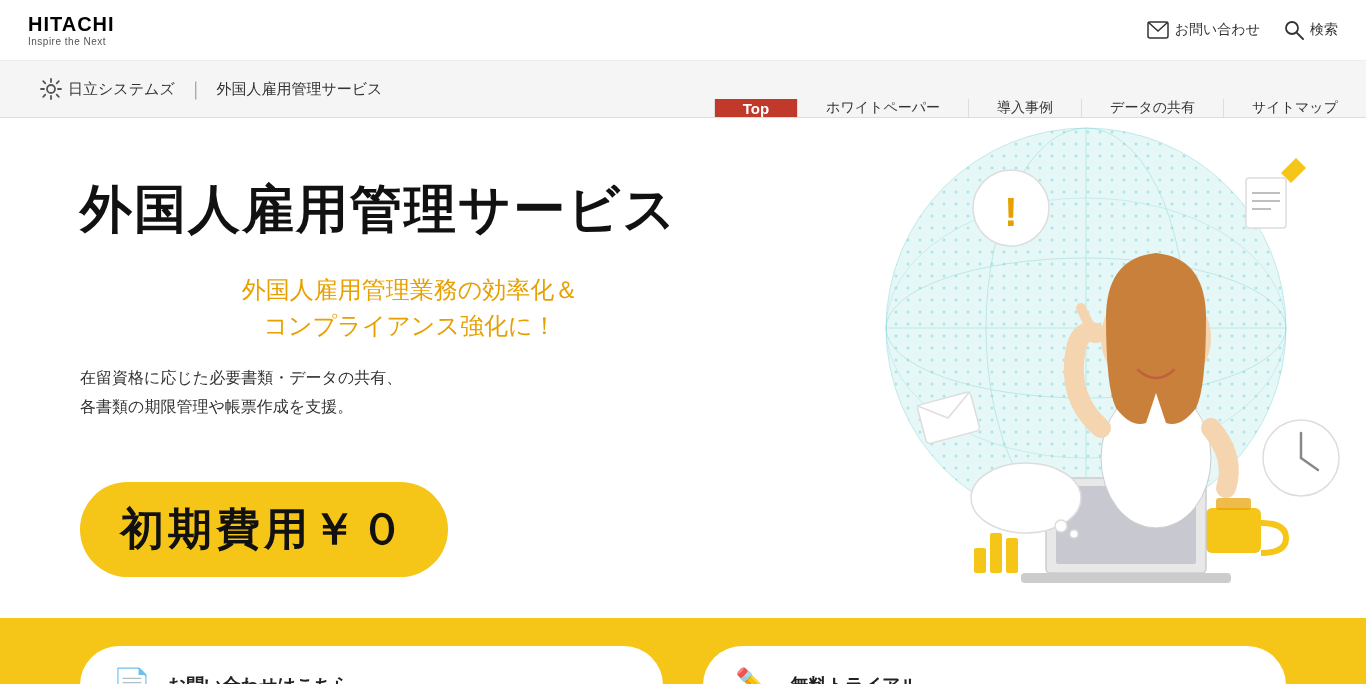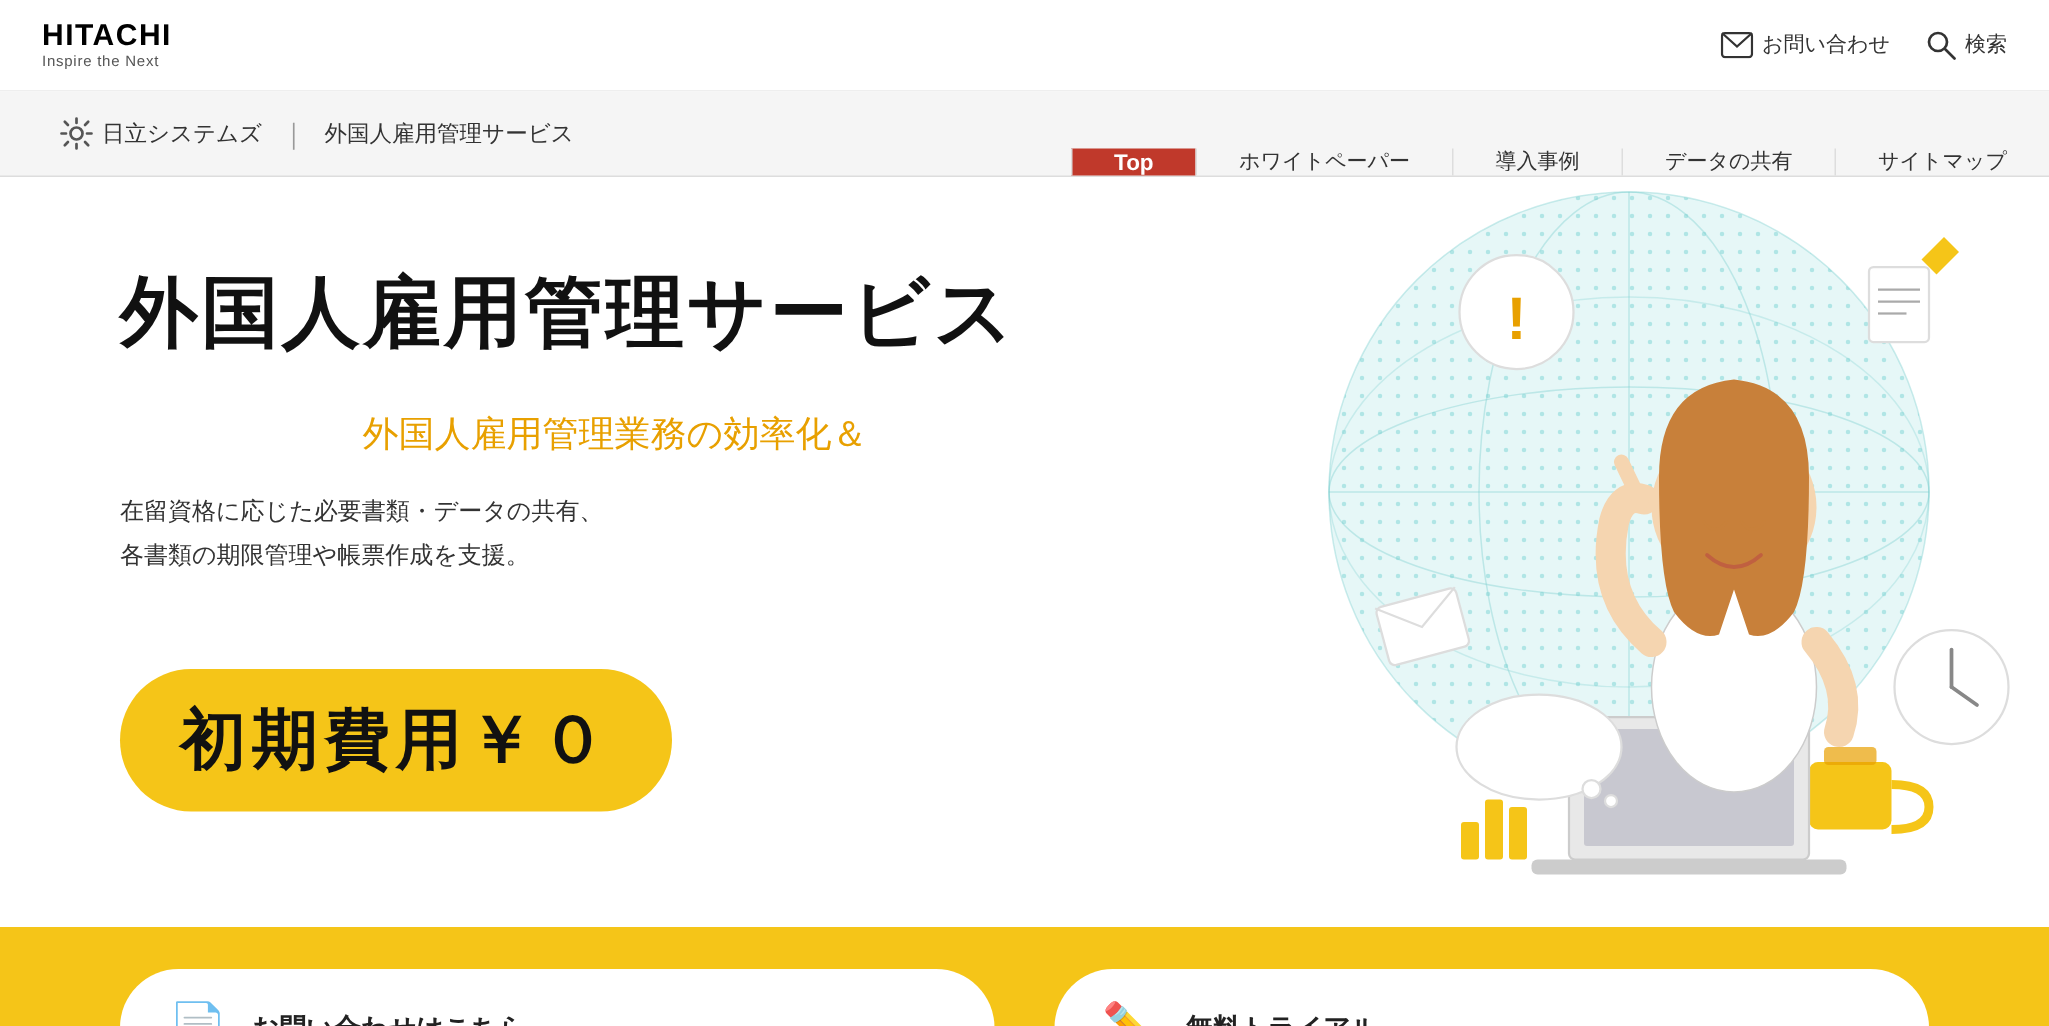"コンプライアンス強化に！" span { html: none -> <span>コンプライアンス強化に！</span> }
